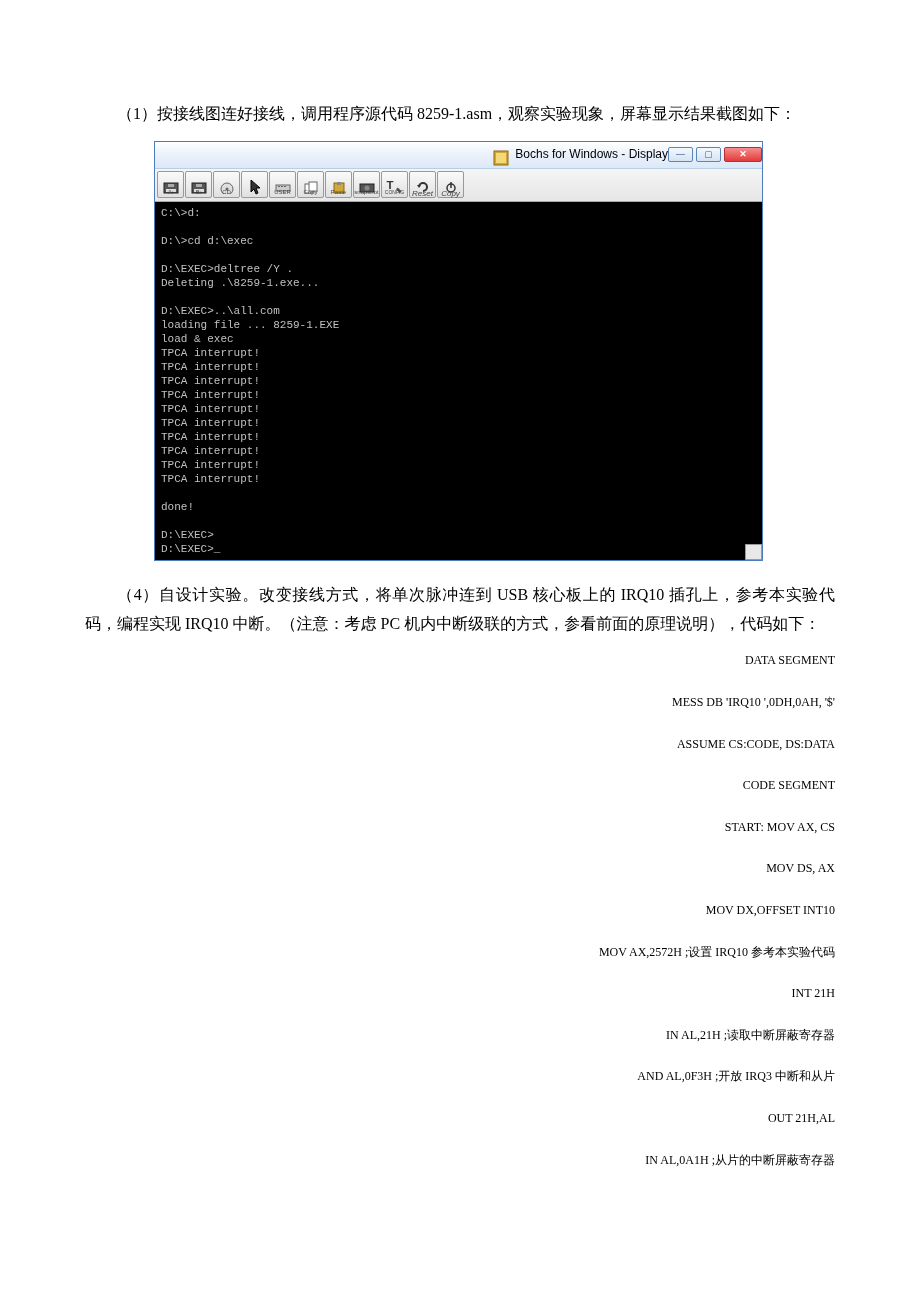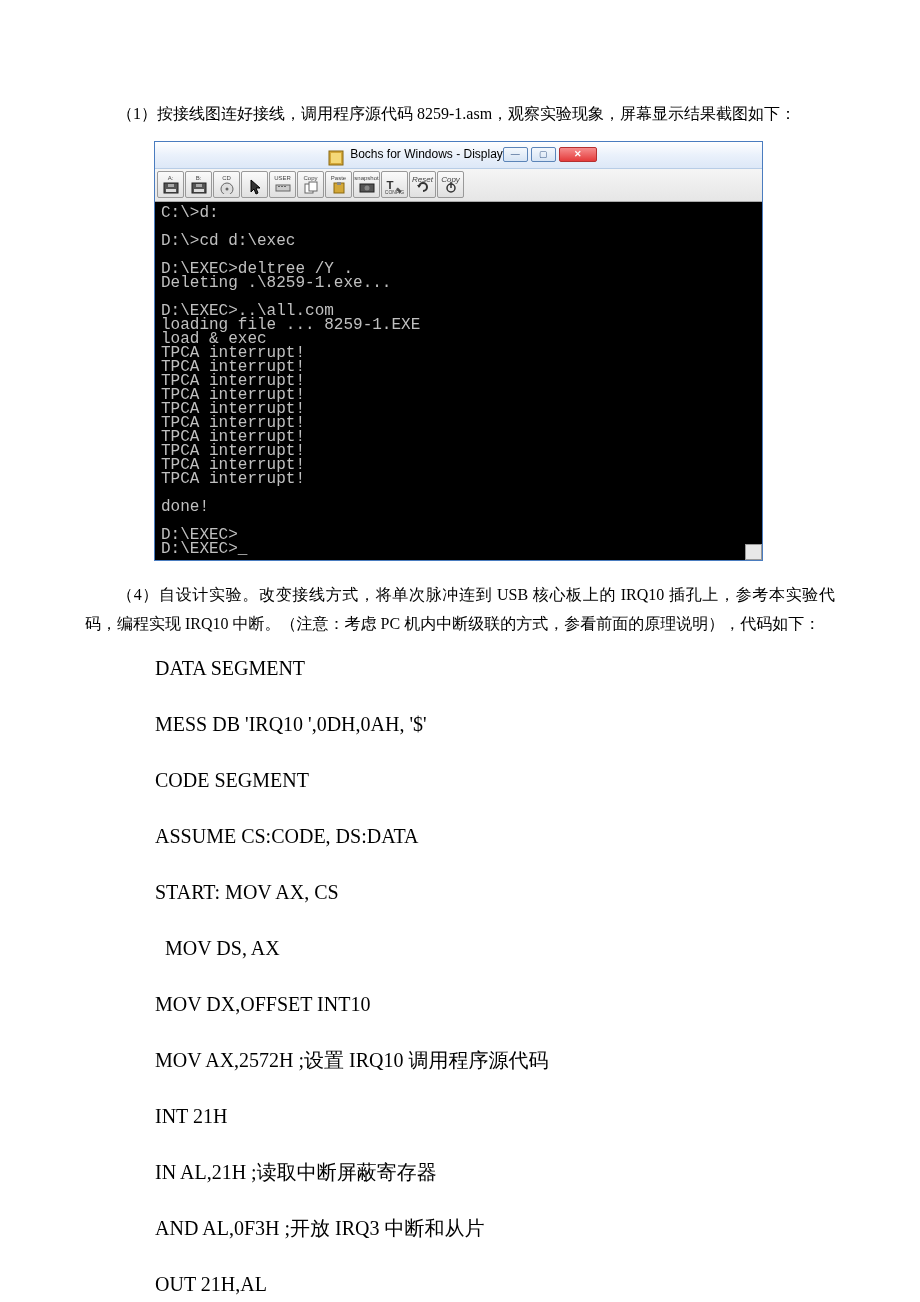"Bochs for Windows - Display" .titlebar { justify-content: center -> flex-end }
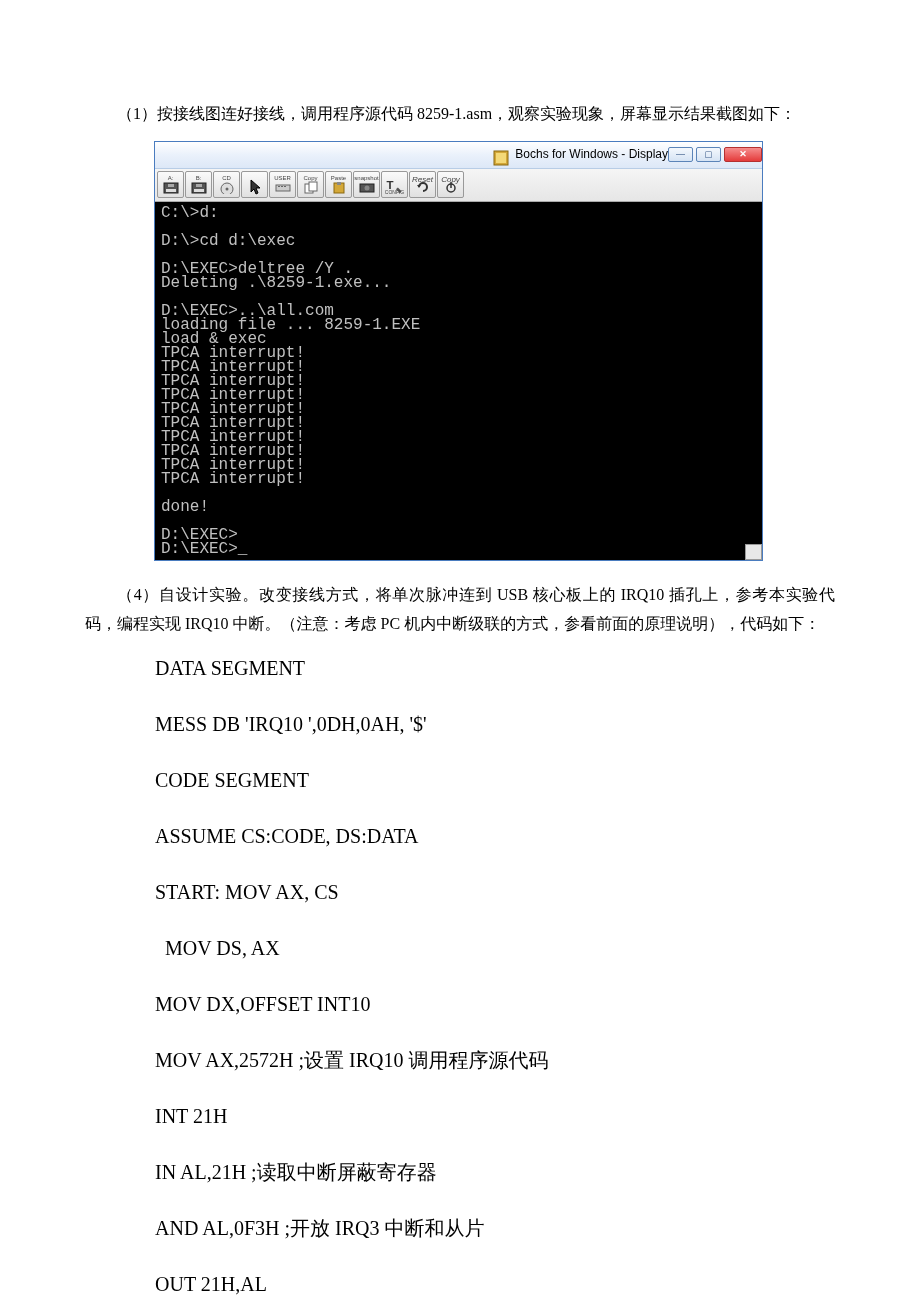"Reset" .tool-btn .tlabel { top: 1px -> 15px }
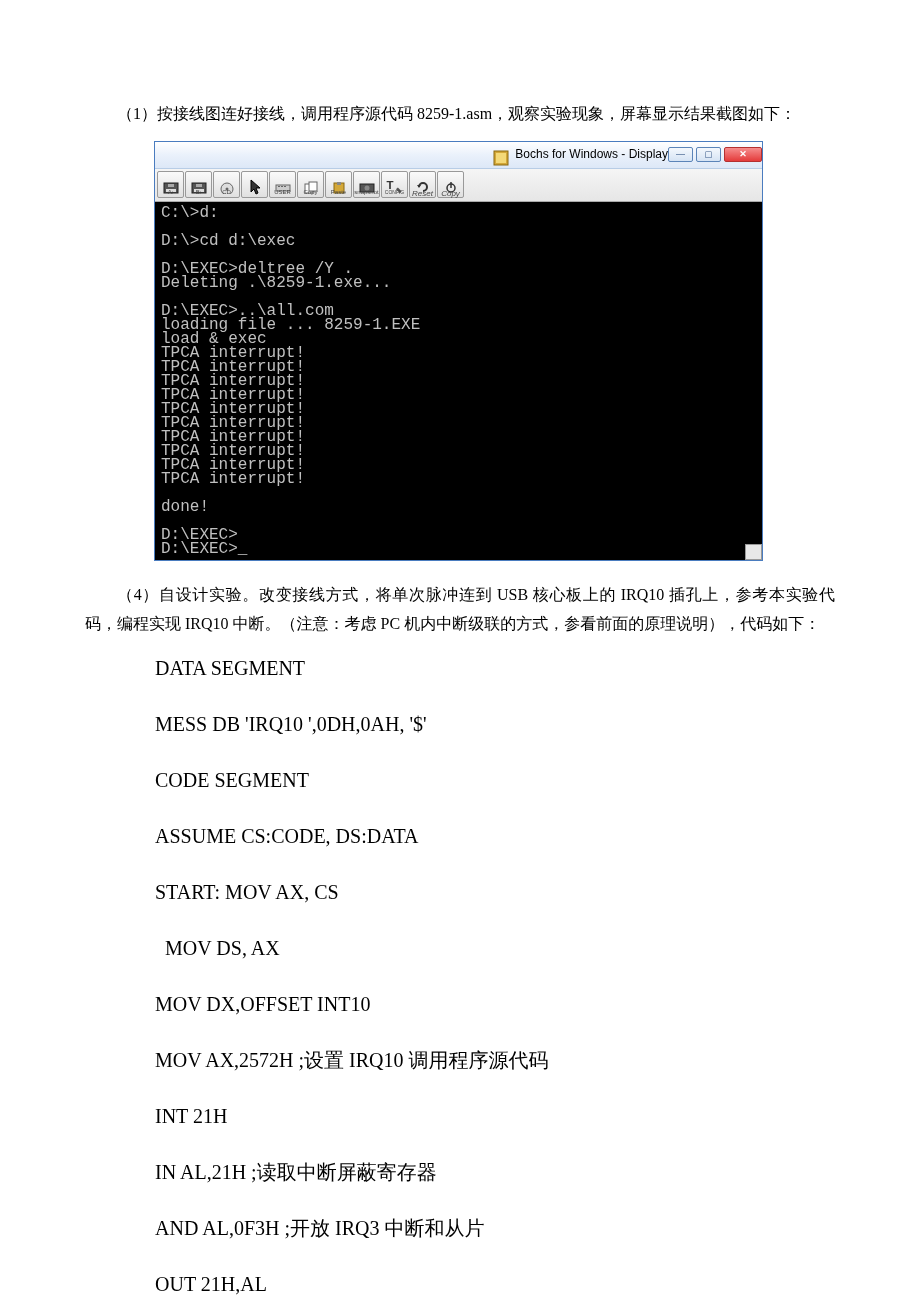"C:\>d: D:\>cd d:\exec D:\EXEC>deltree /Y" .terminal { font-size: 16px -> 11px }
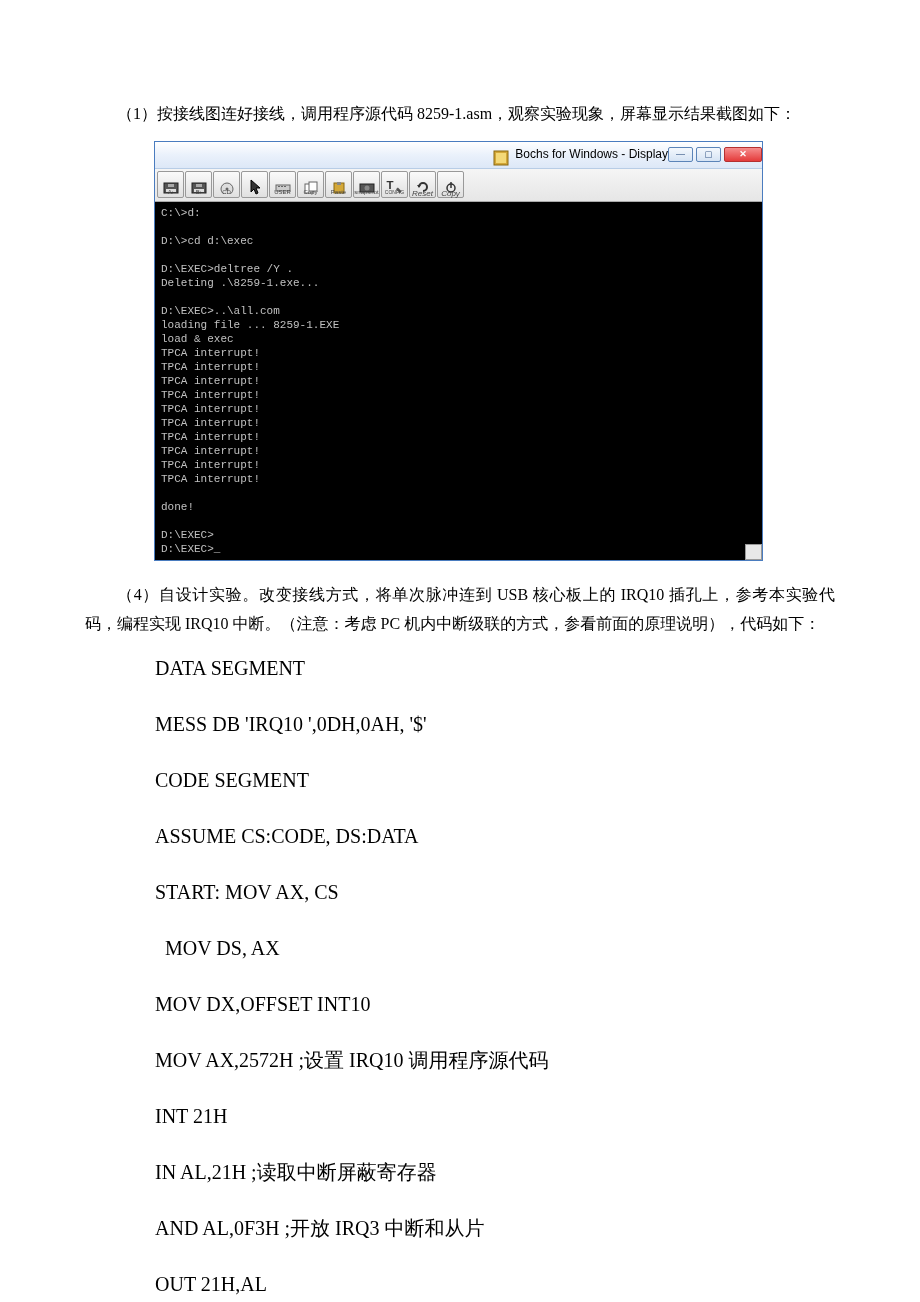"DATA SEGMENT" .code-line { font-size: 20px -> 12px; text-align: none -> right }
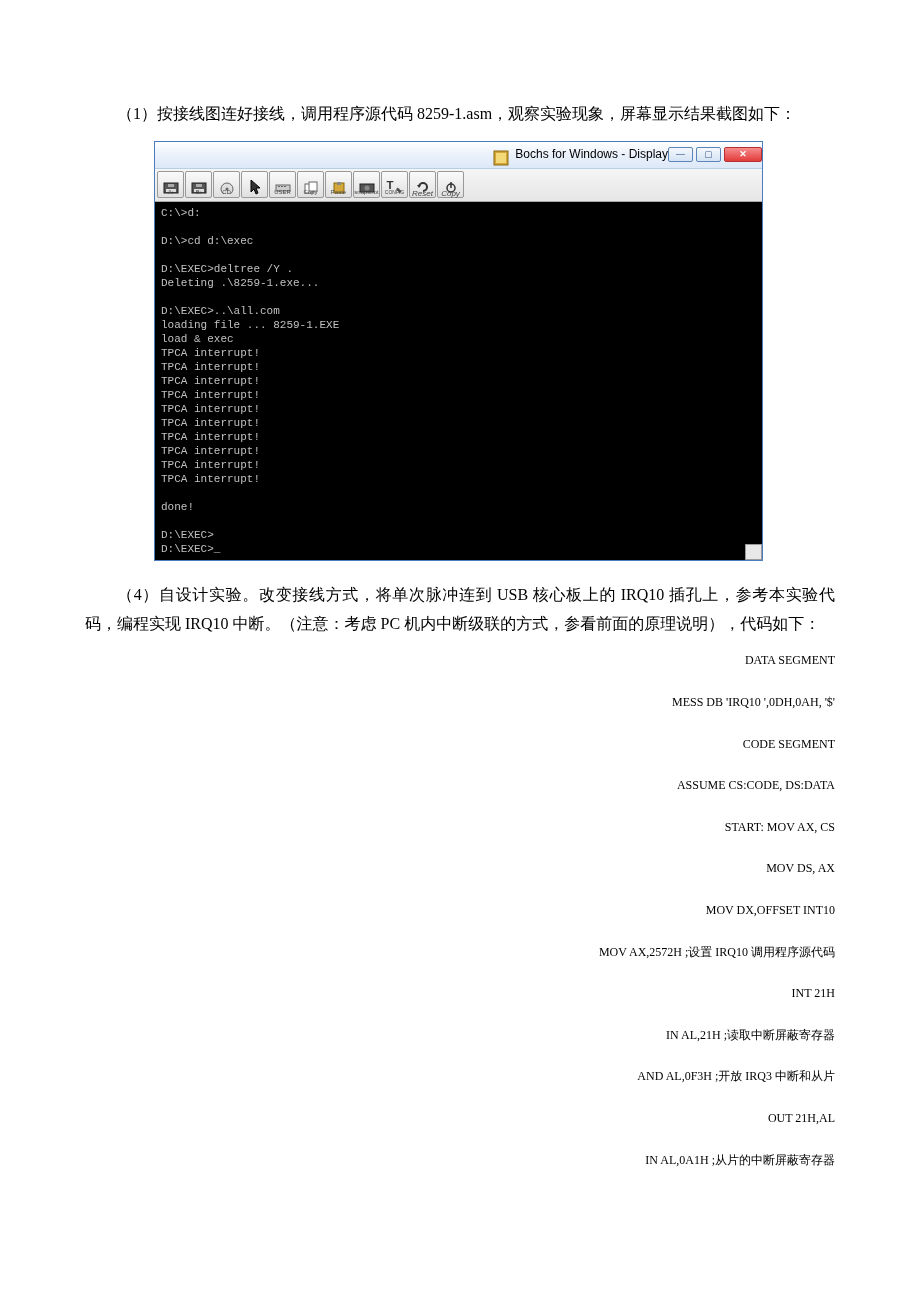"CODE SEGMENT" div.code-line { order: before "ASSUME CS:CODE, DS:DATA" -> after "ASSUME CS:CODE, DS:DATA" }
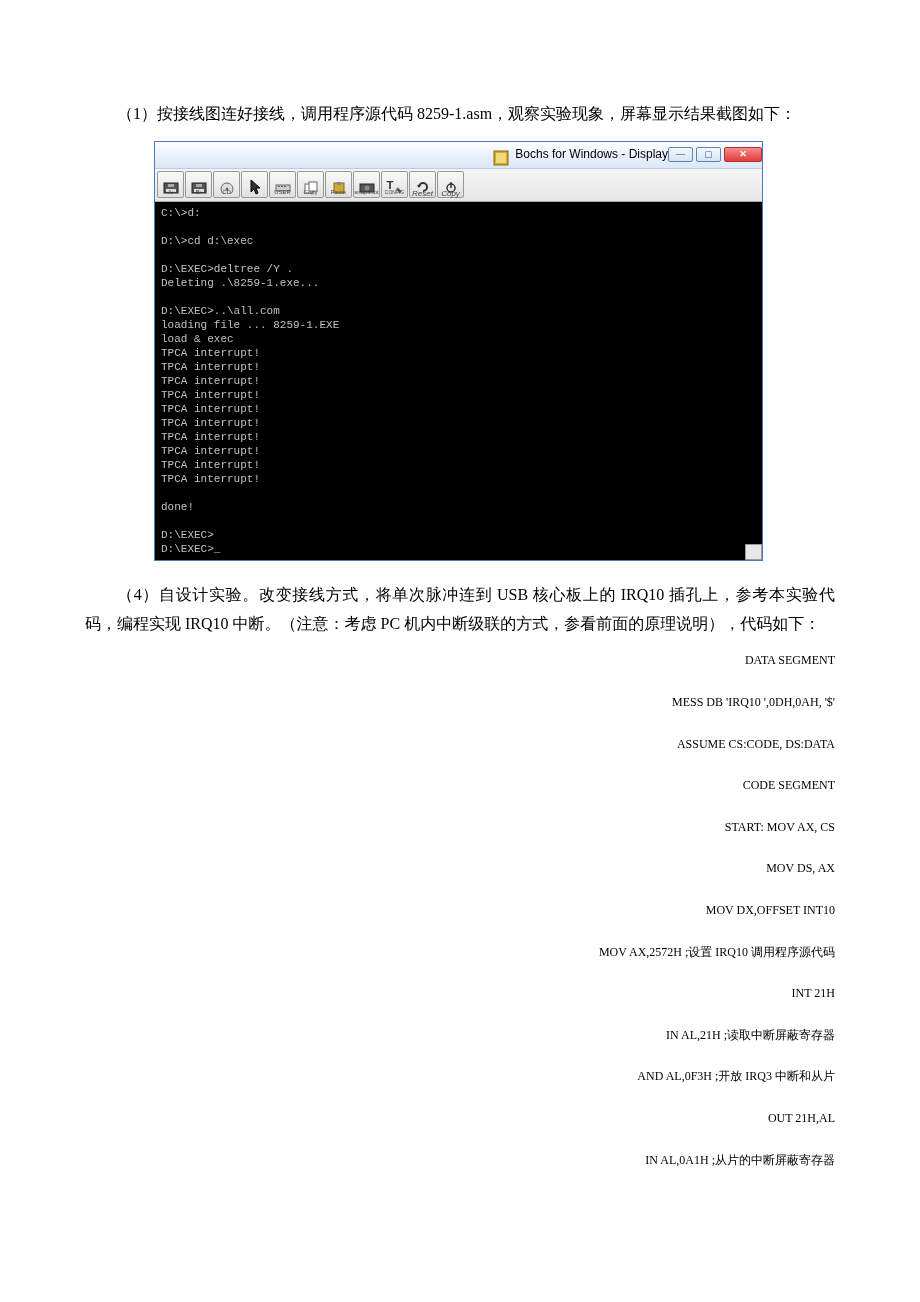"MOV AX,2572H ;设置 IRQ10 调用程序源代码" div.code-line { text: 调用程序源 -> 参考本实验 }
